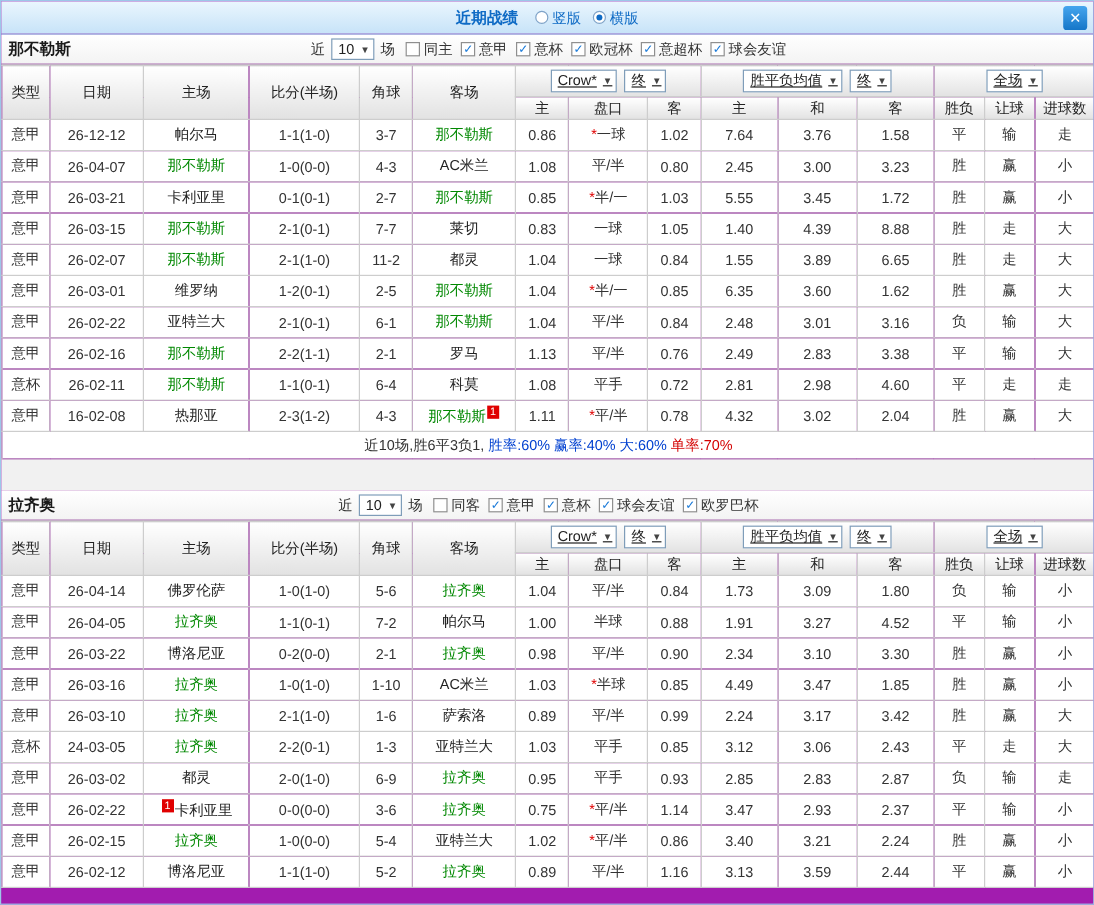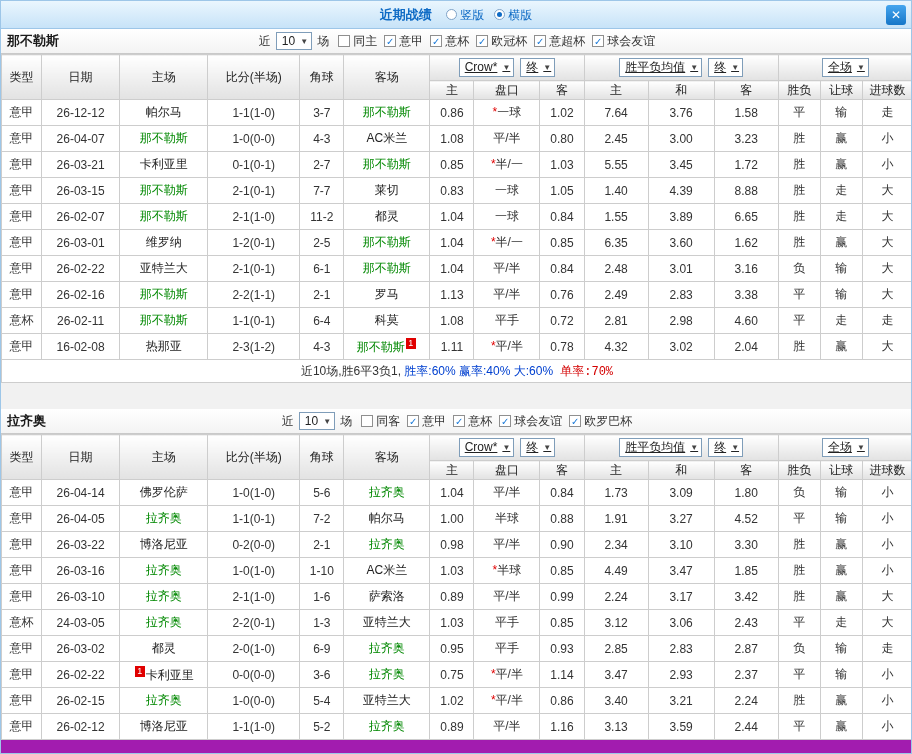"单率:70%" .sum-red { font-family: Liberation Mono, monospace -> none }
